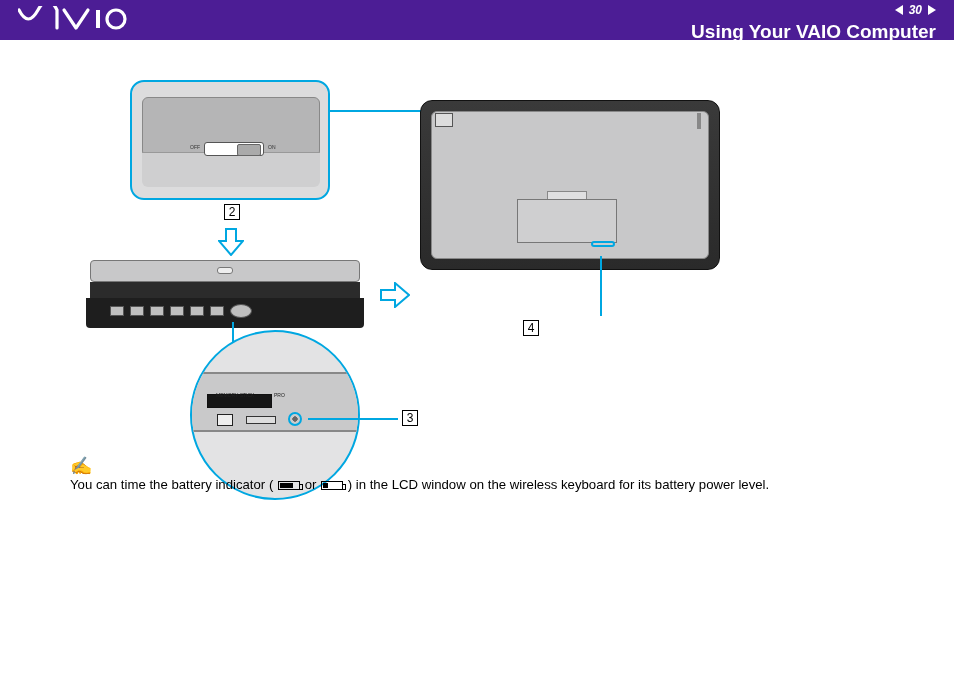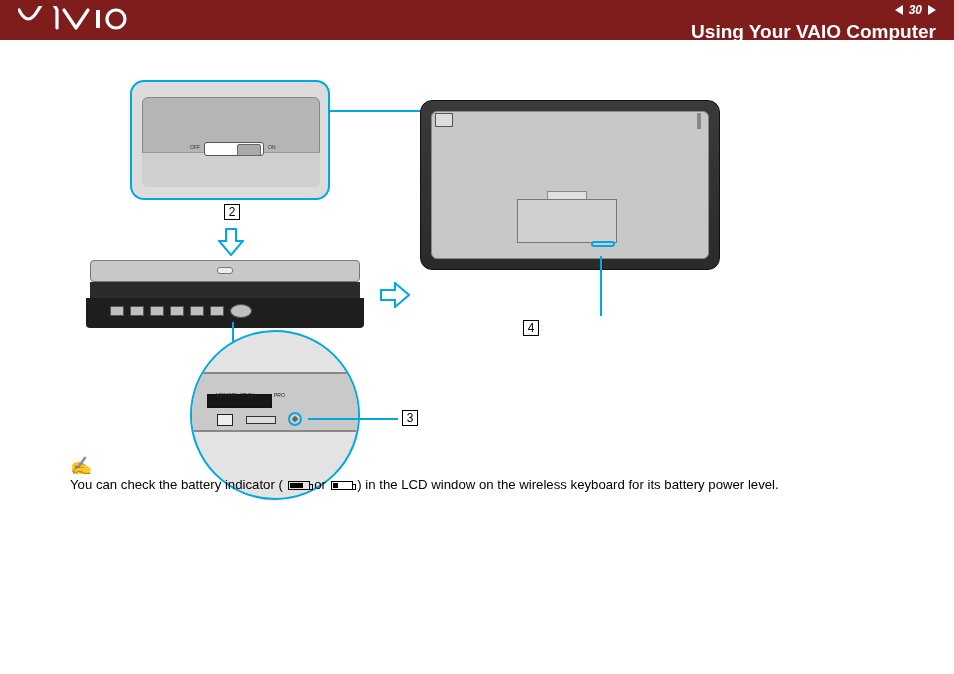"30" .topbar { background: #7f1d1d -> #4c1d95 }
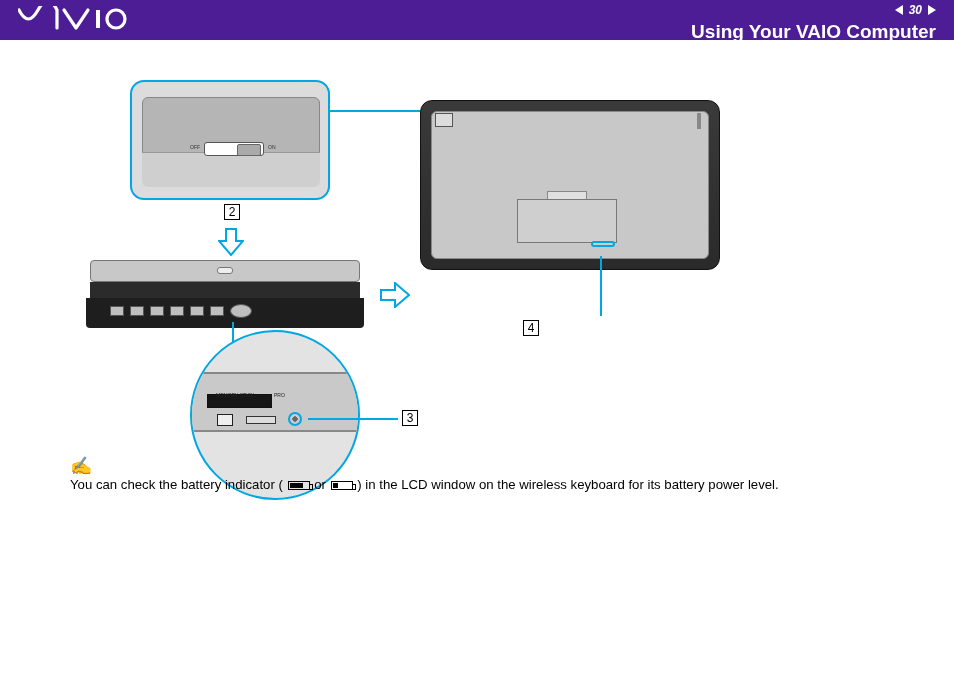"You can check the battery" span { text: check -> time }
